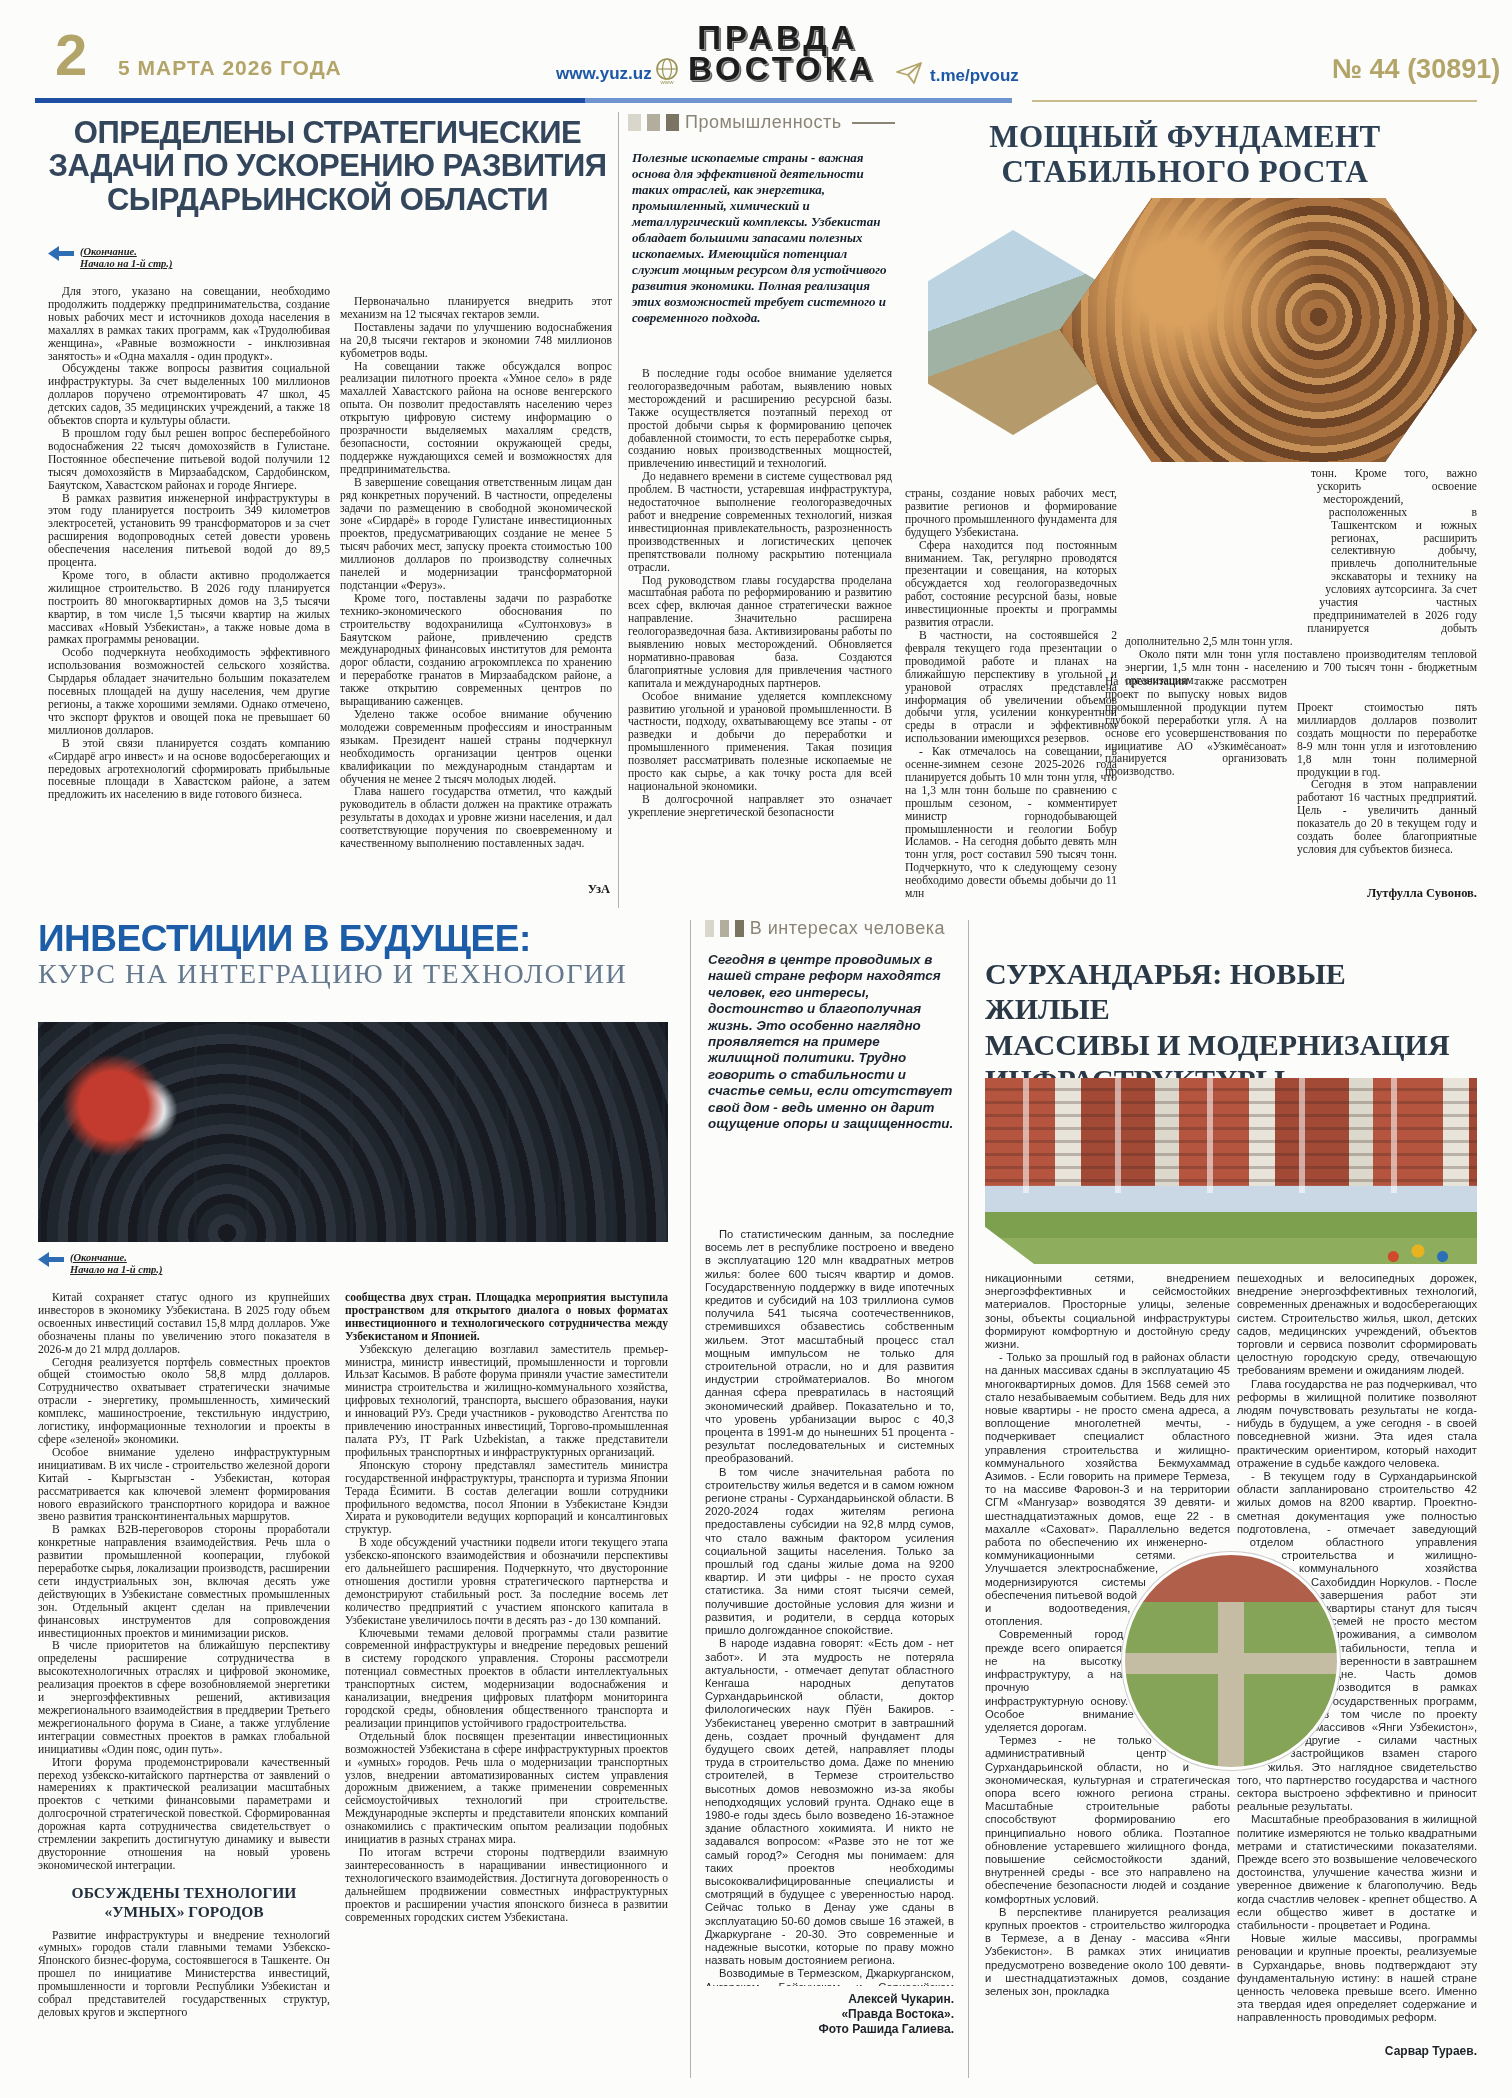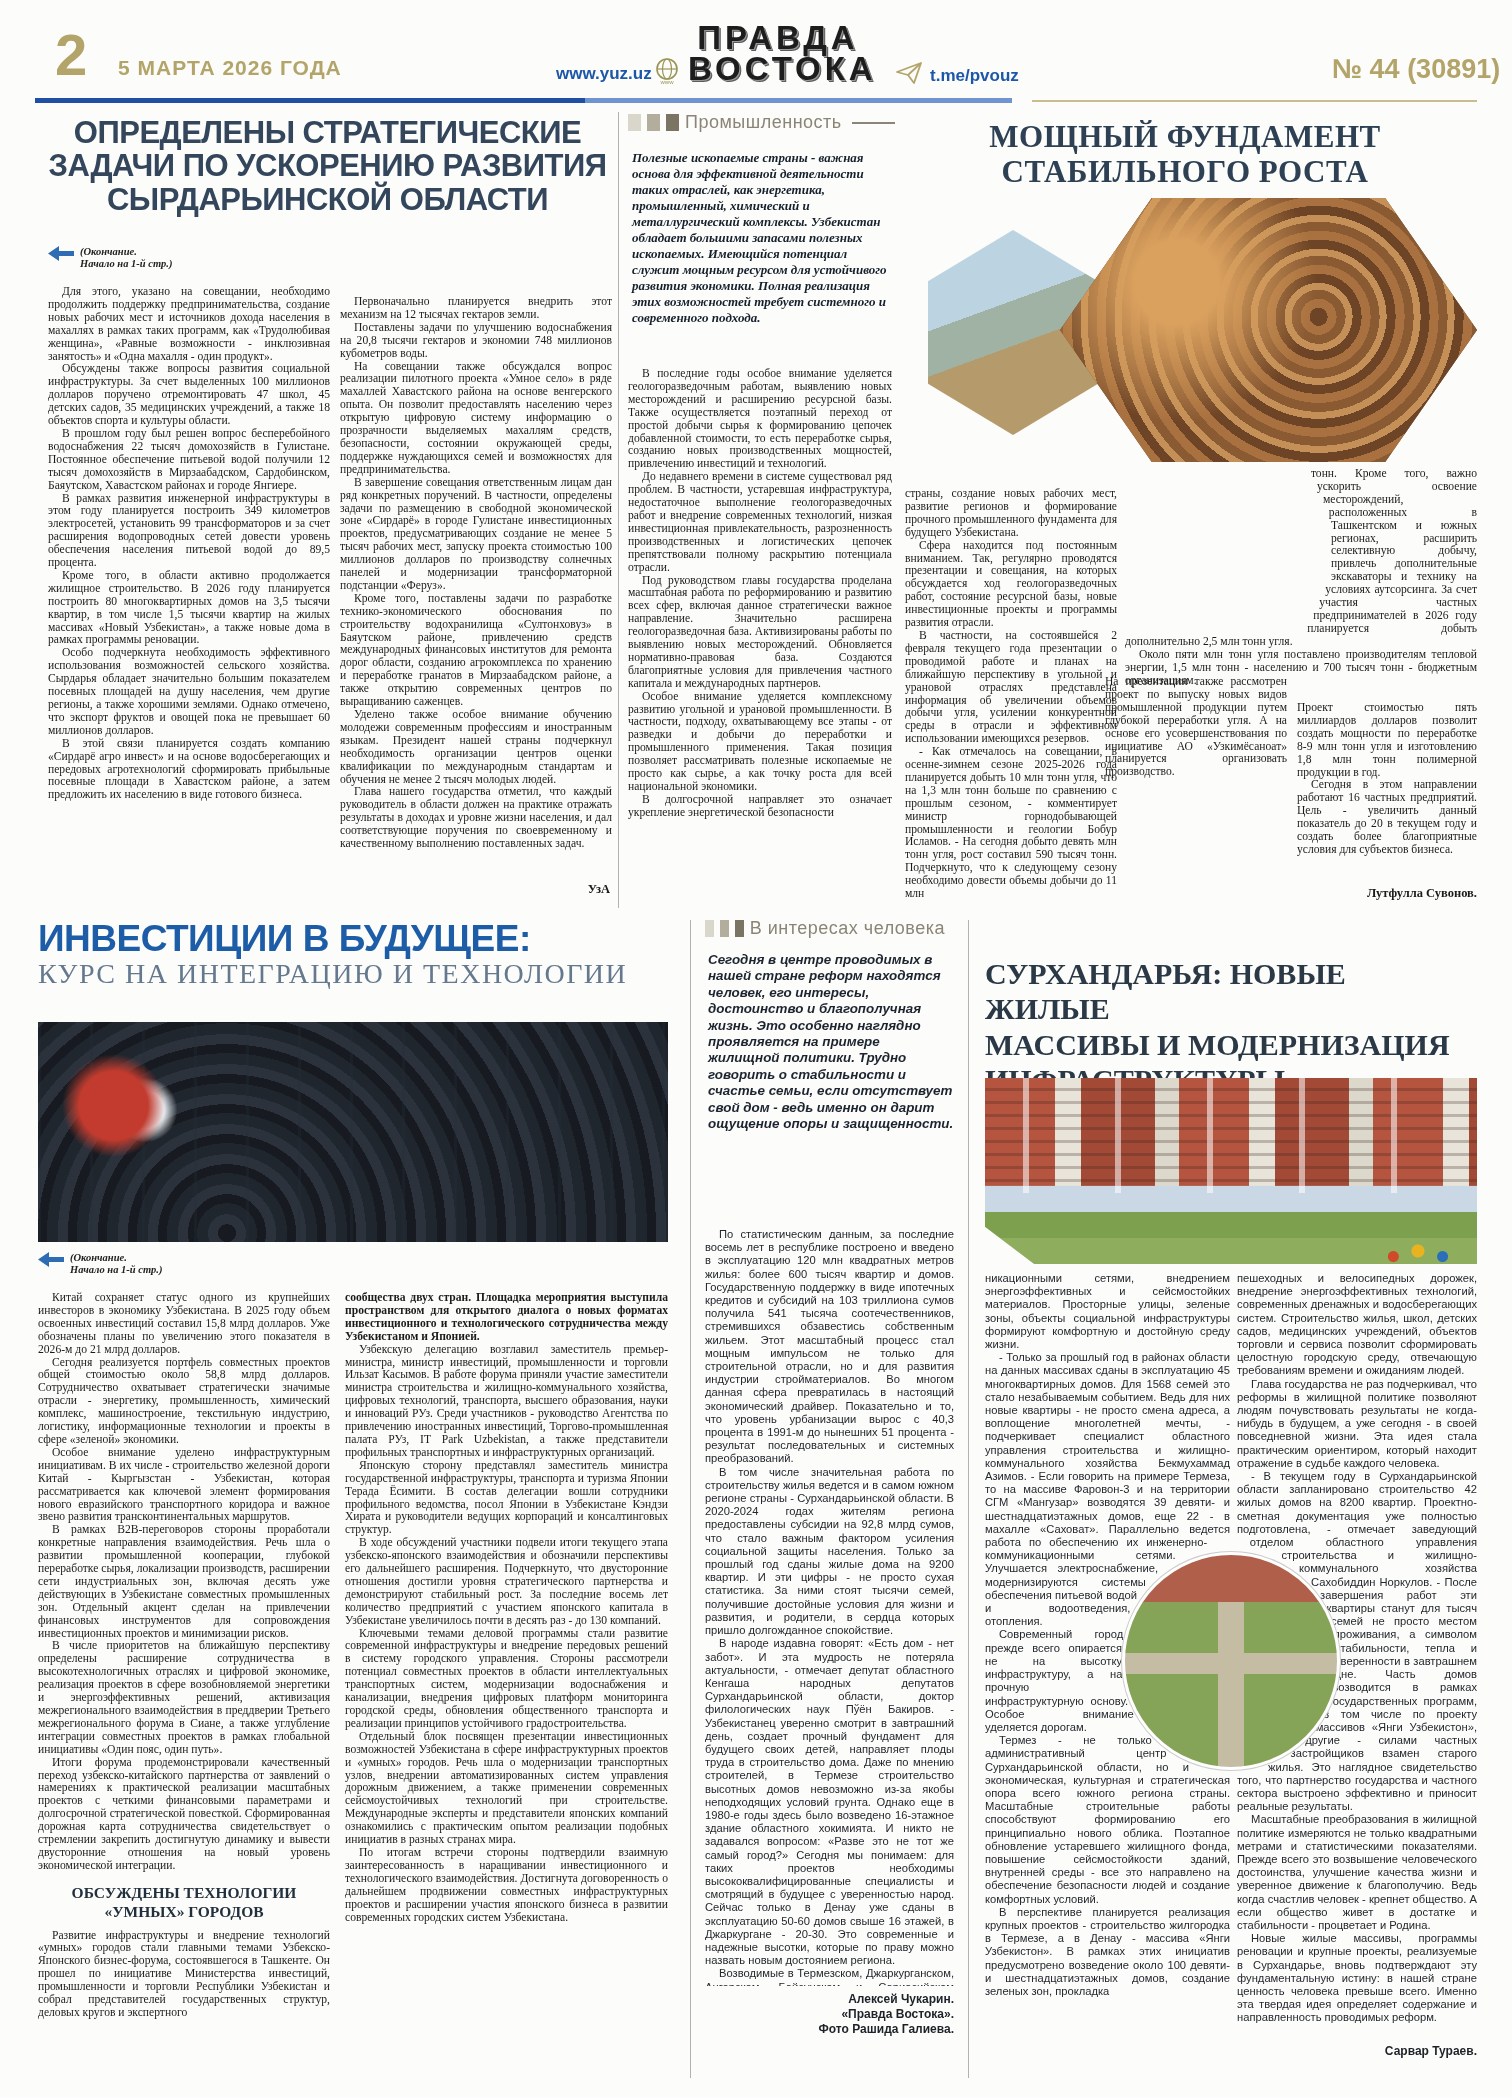"(Окончание." .note { text-decoration: none -> underline }
